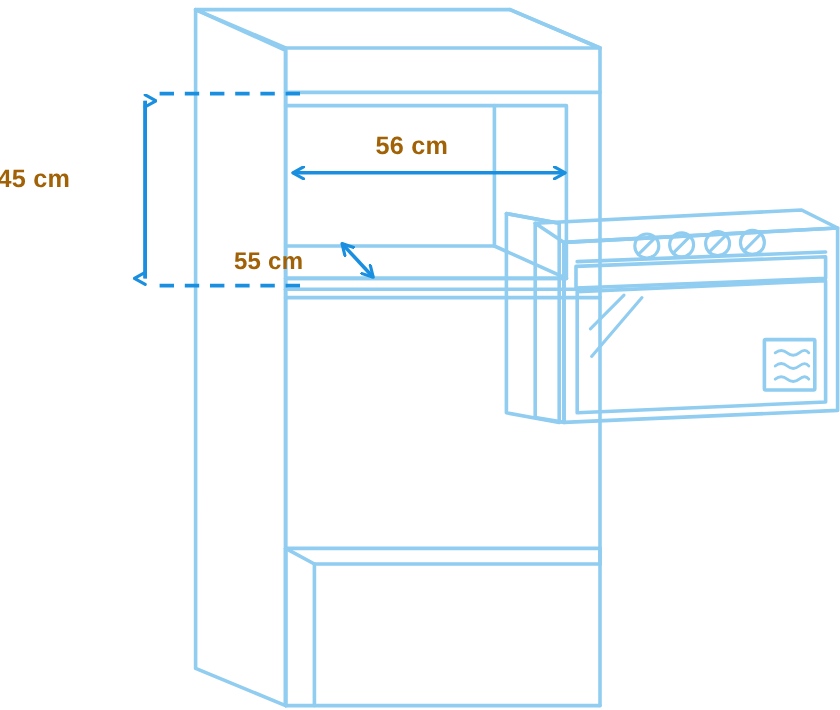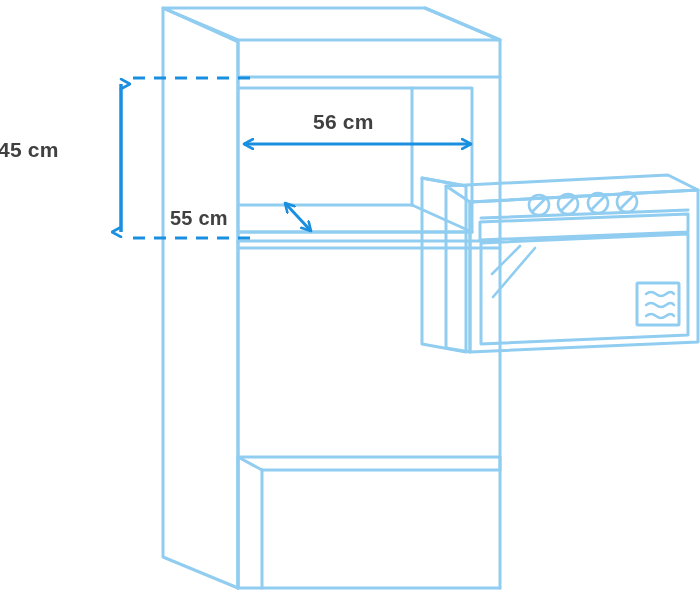"56 cm" .dimlabel { color: #404040 -> #a16207 }
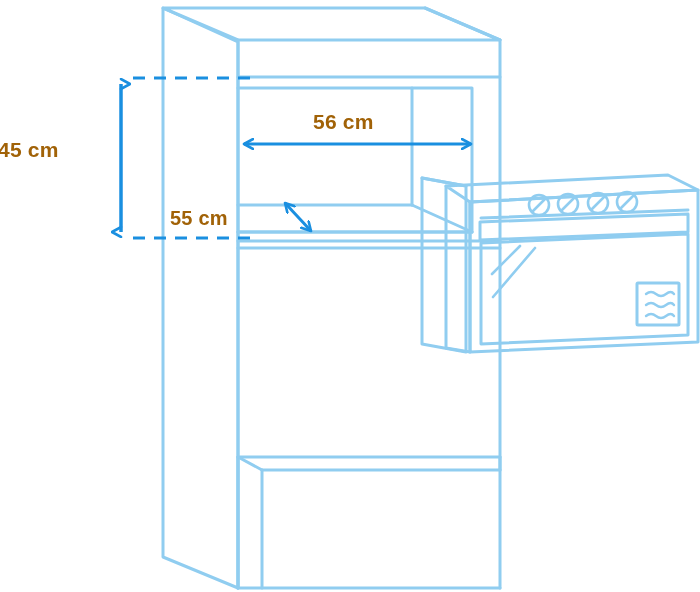"55 cm" #lbl-depth { left: 170px -> 195px }
